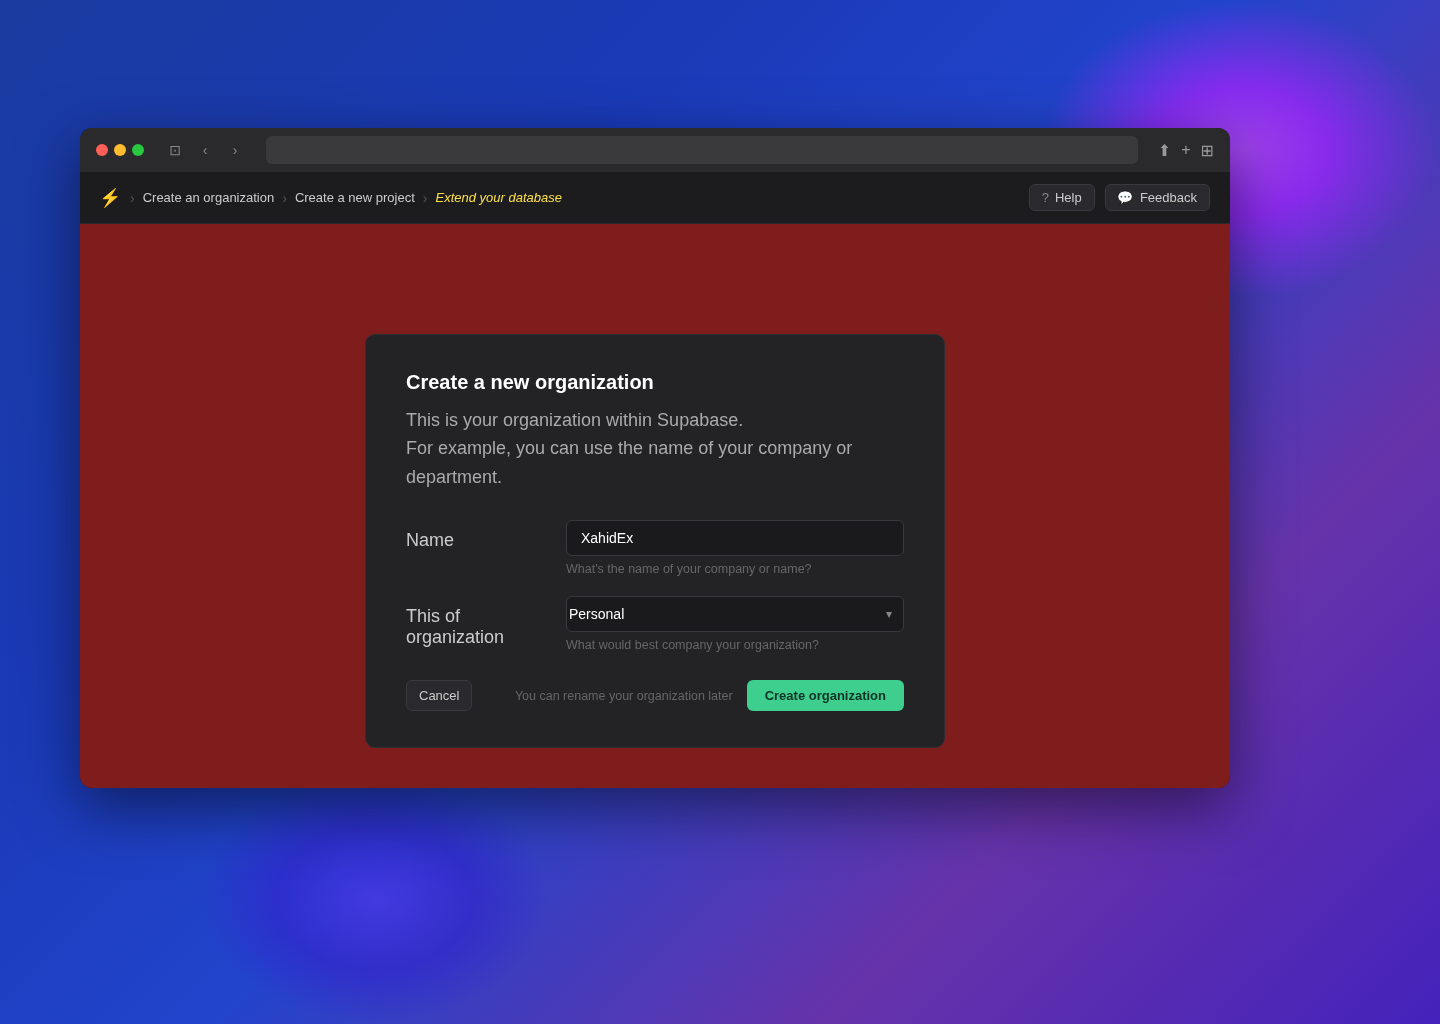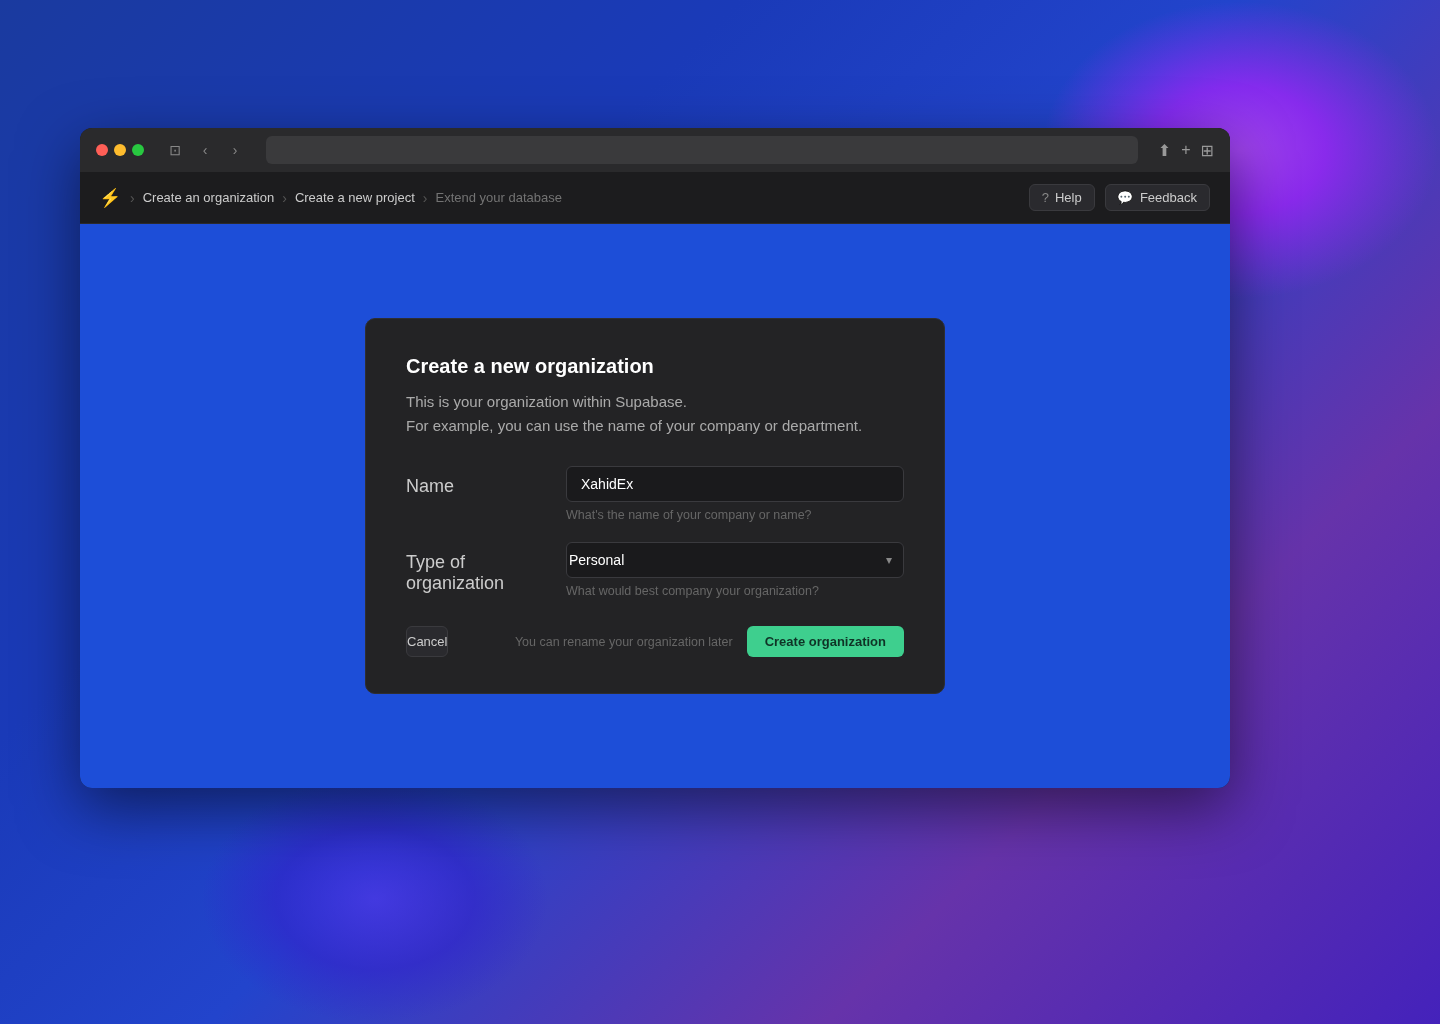"Extend your database" .breadcrumb-item.active { color: #737373 -> #fde047; font-style: none -> italic }
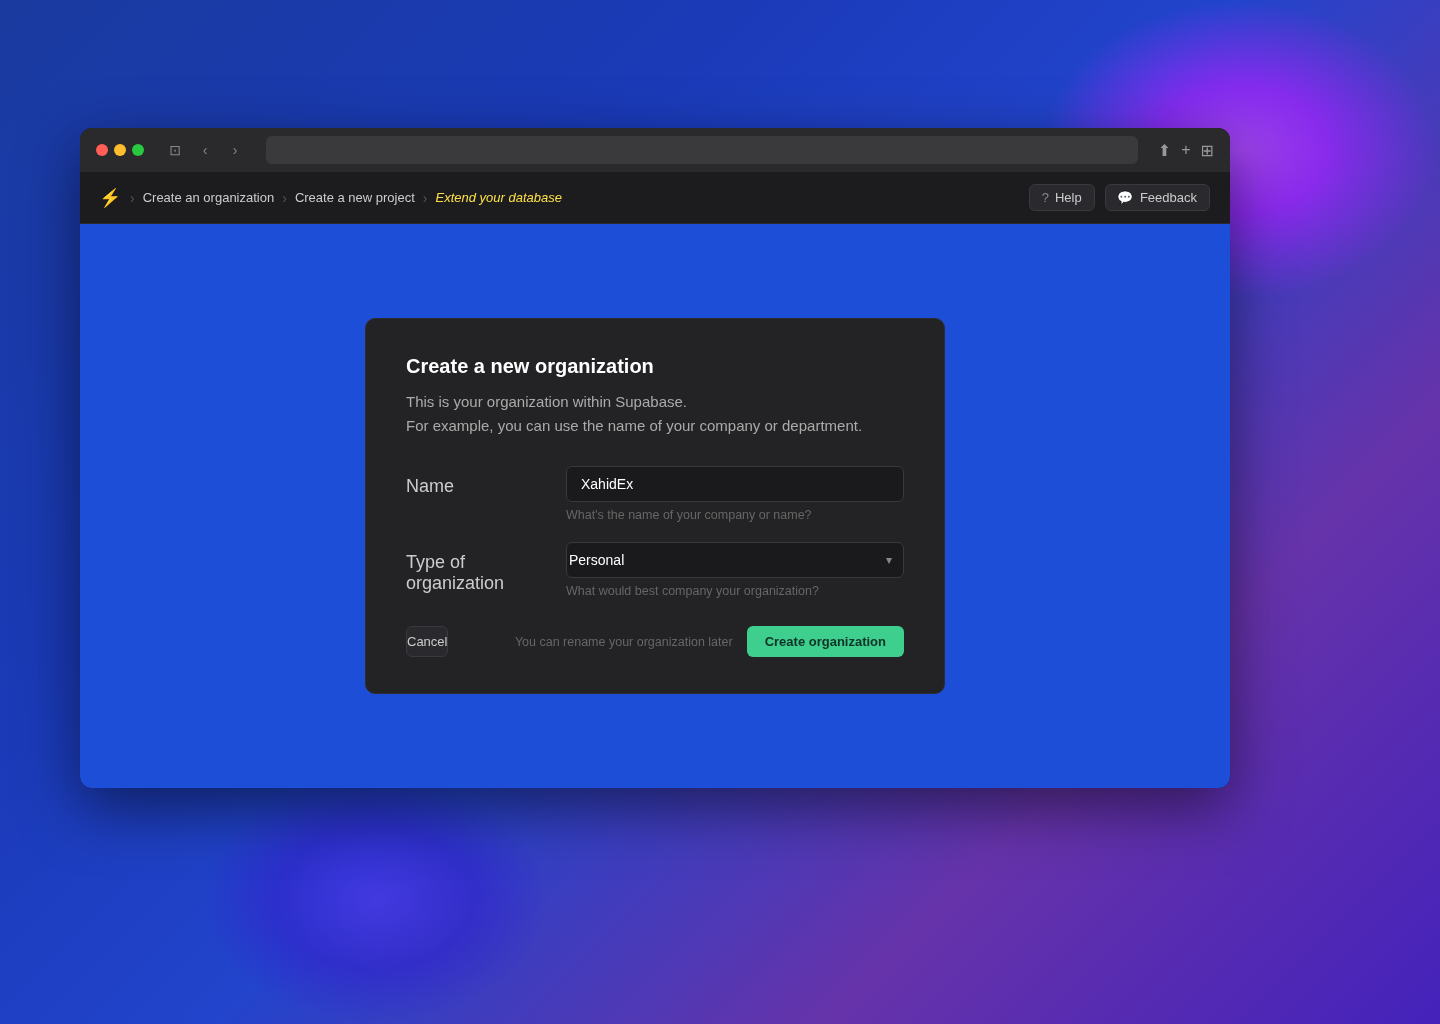"Create a new organization" .app-content { align-items: center -> flex-end; background: #1d4ed8 -> #7f1d1d }
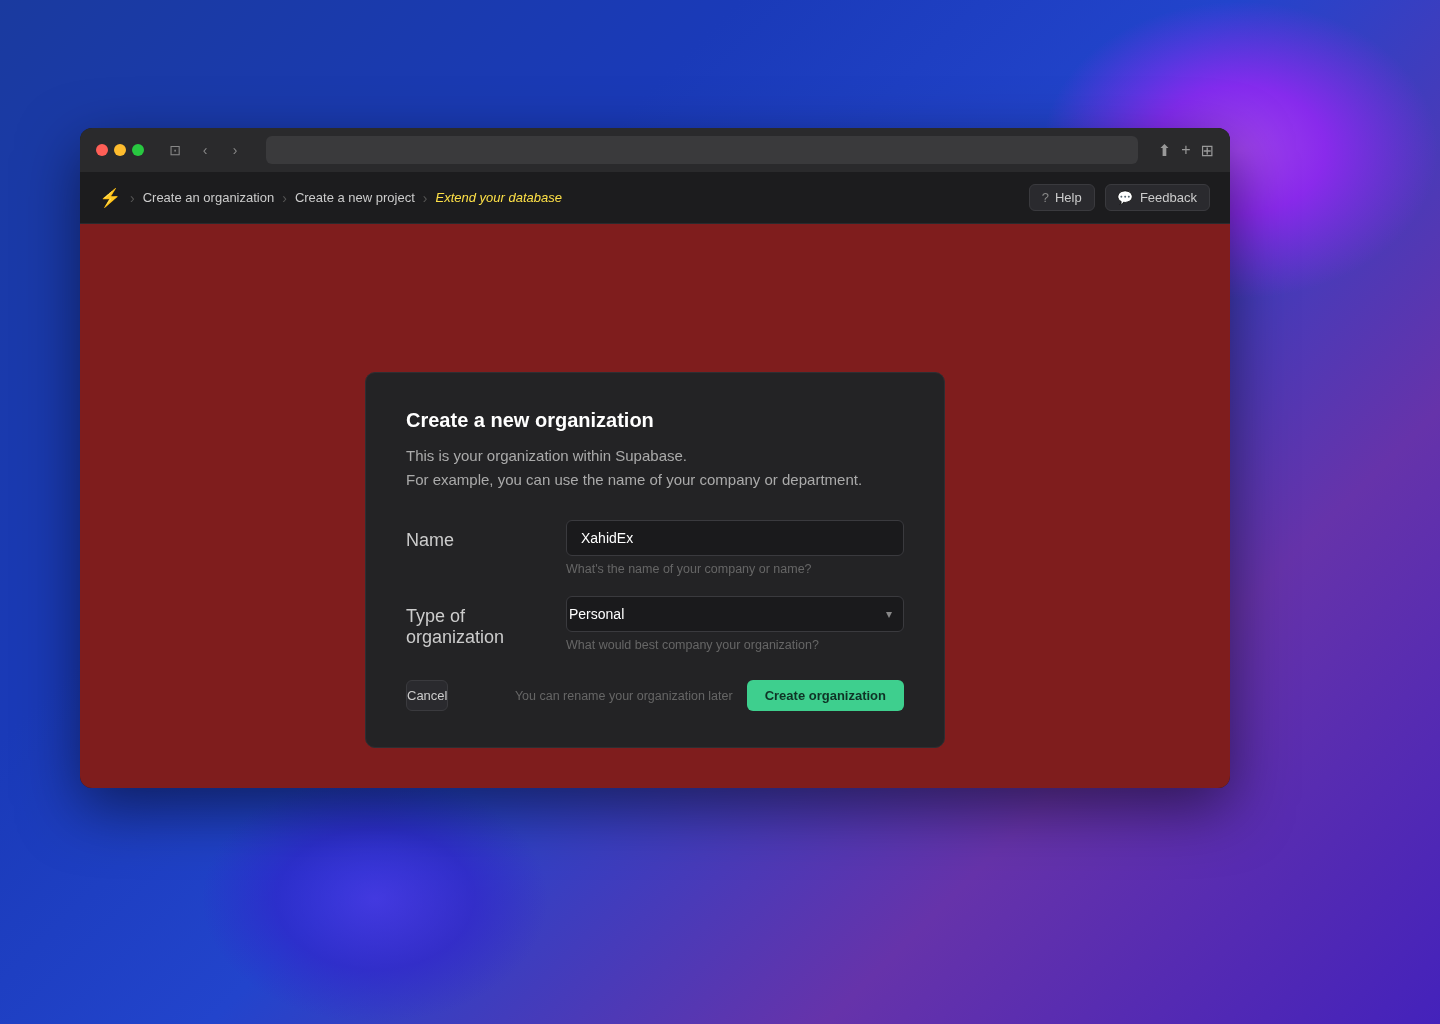"This is your organization within" .card-description { font-size: 15px -> 18px }
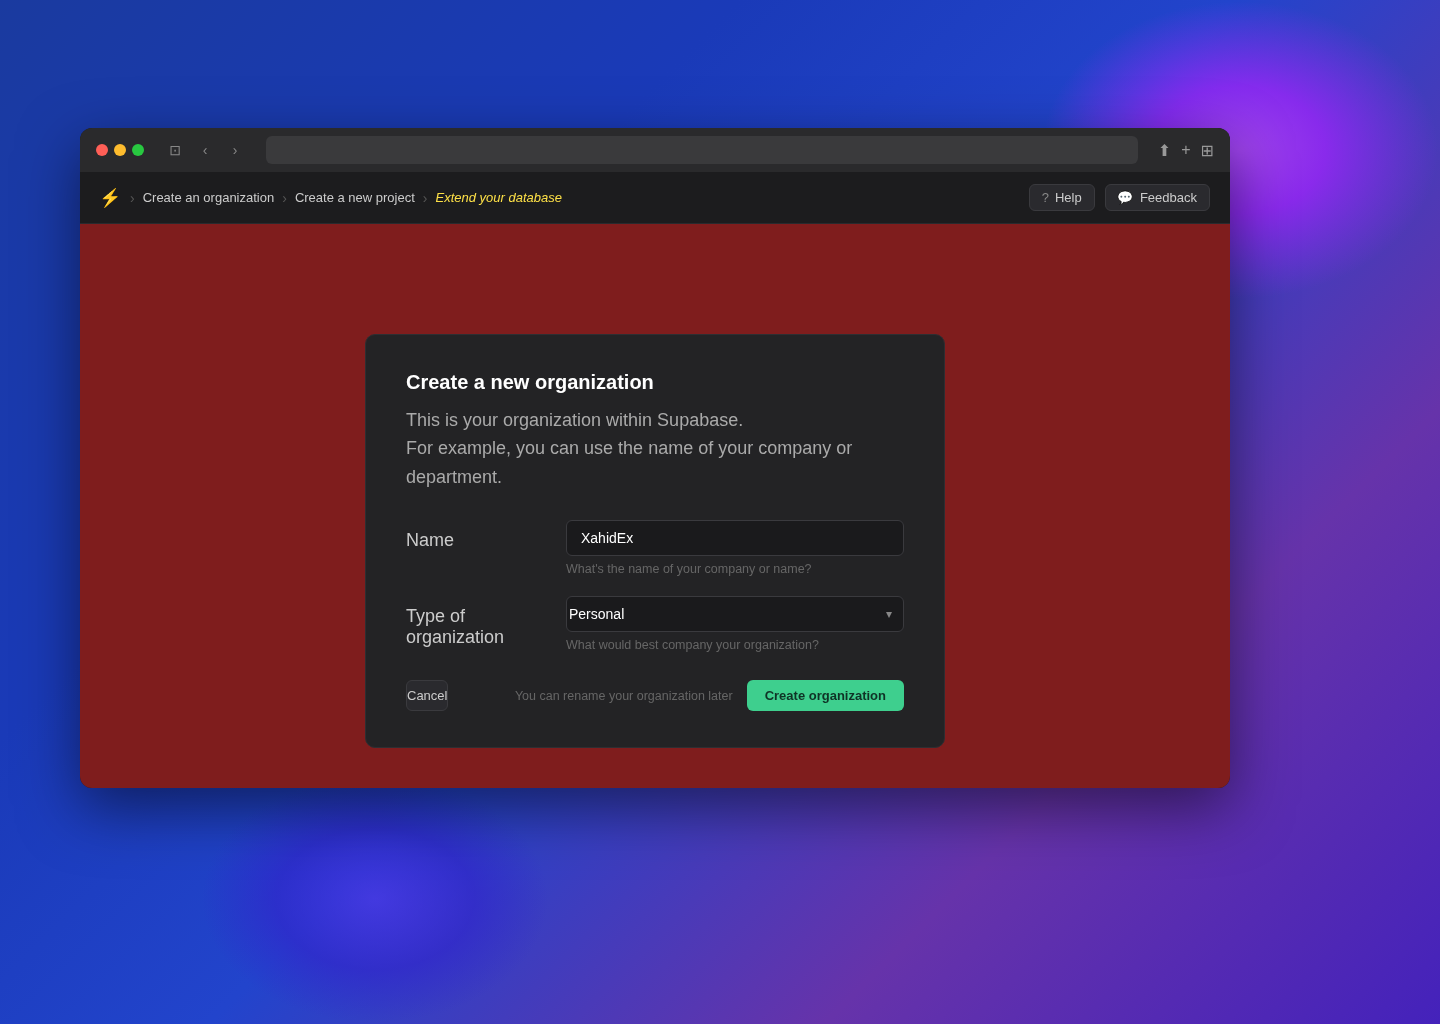"Type of organization" label.form-label { text: Type -> This }
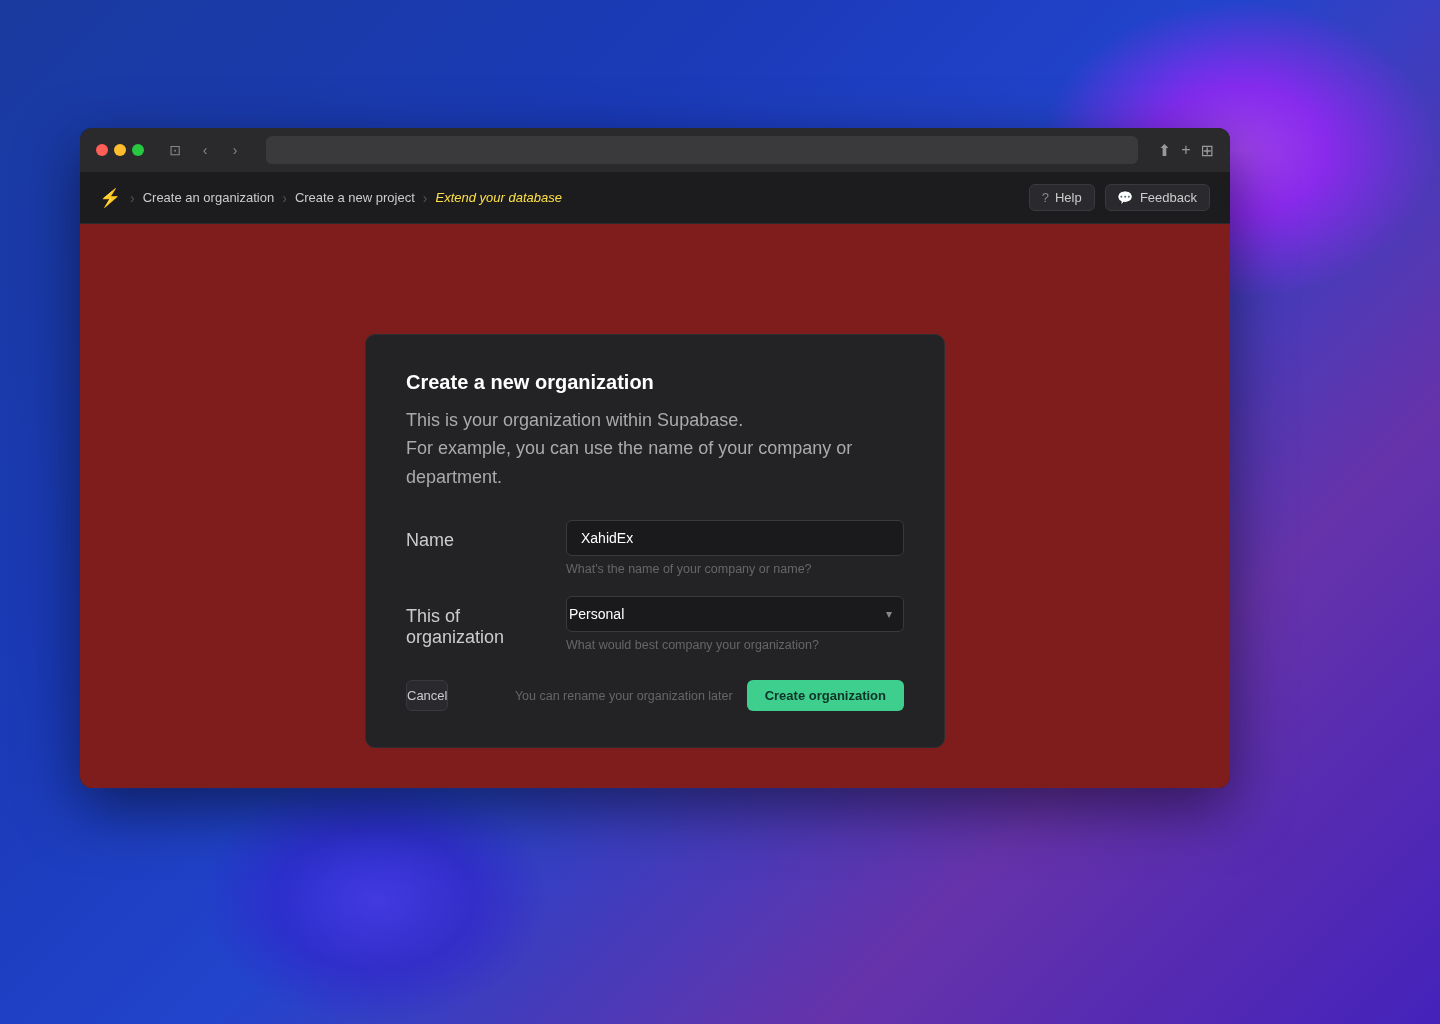"Cancel" .btn-cancel { padding: 7px 0 -> 7px 12px }
